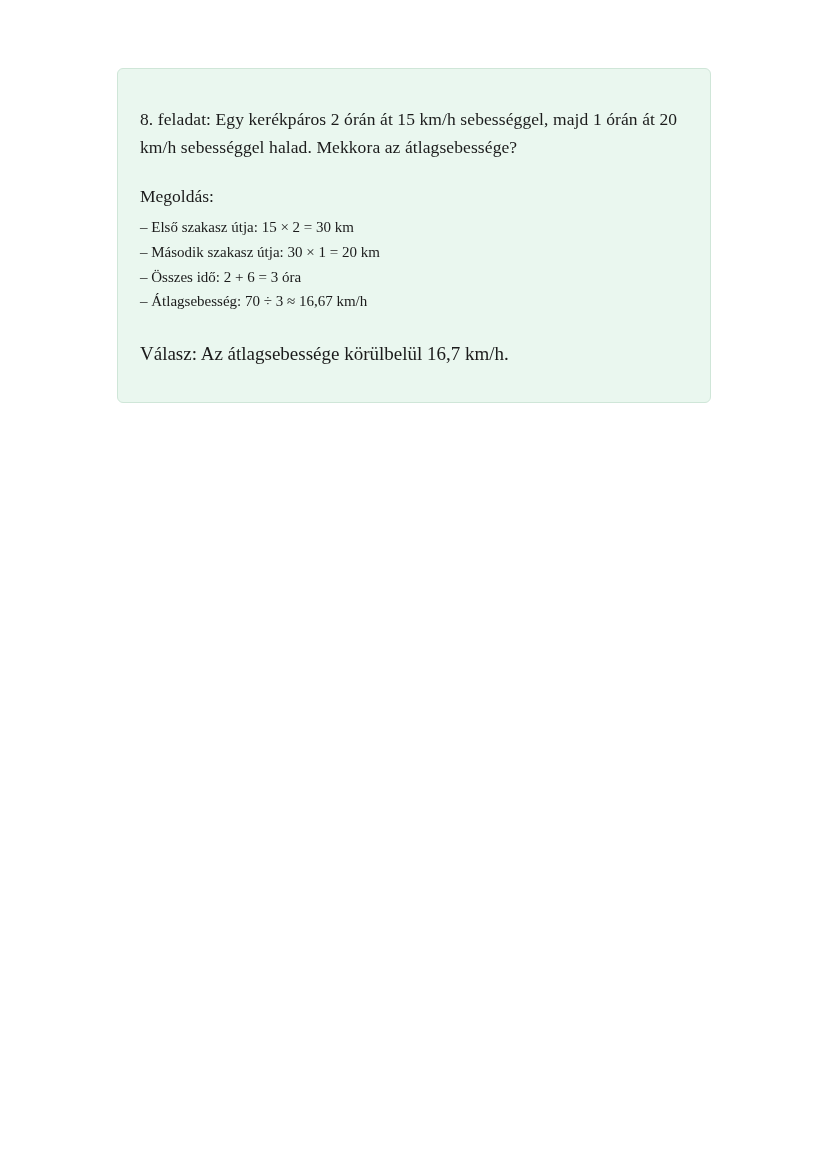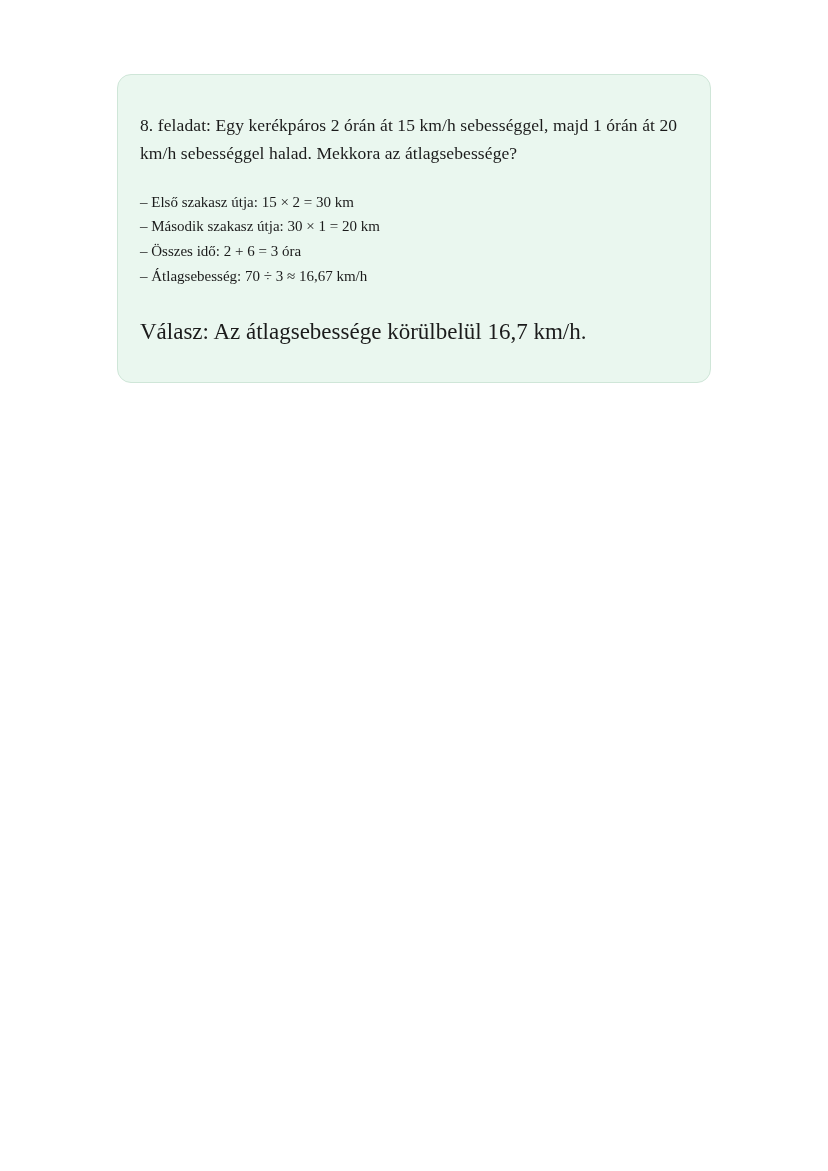"8. feladat: Egy kerékpáros 2" .card { border-radius: 14px -> 6px; top: 74px -> 68px }
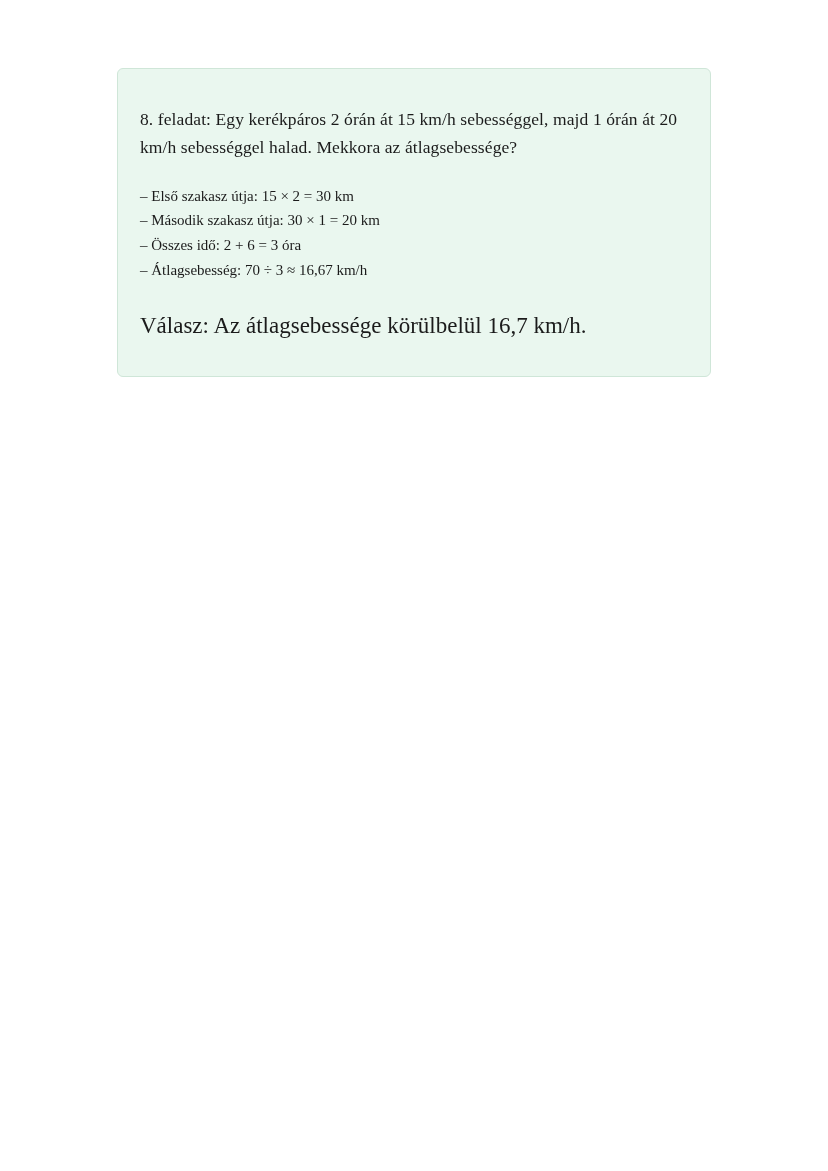"Megoldás:" p.solution-label { html: none -> <p>Megoldás:</p> }
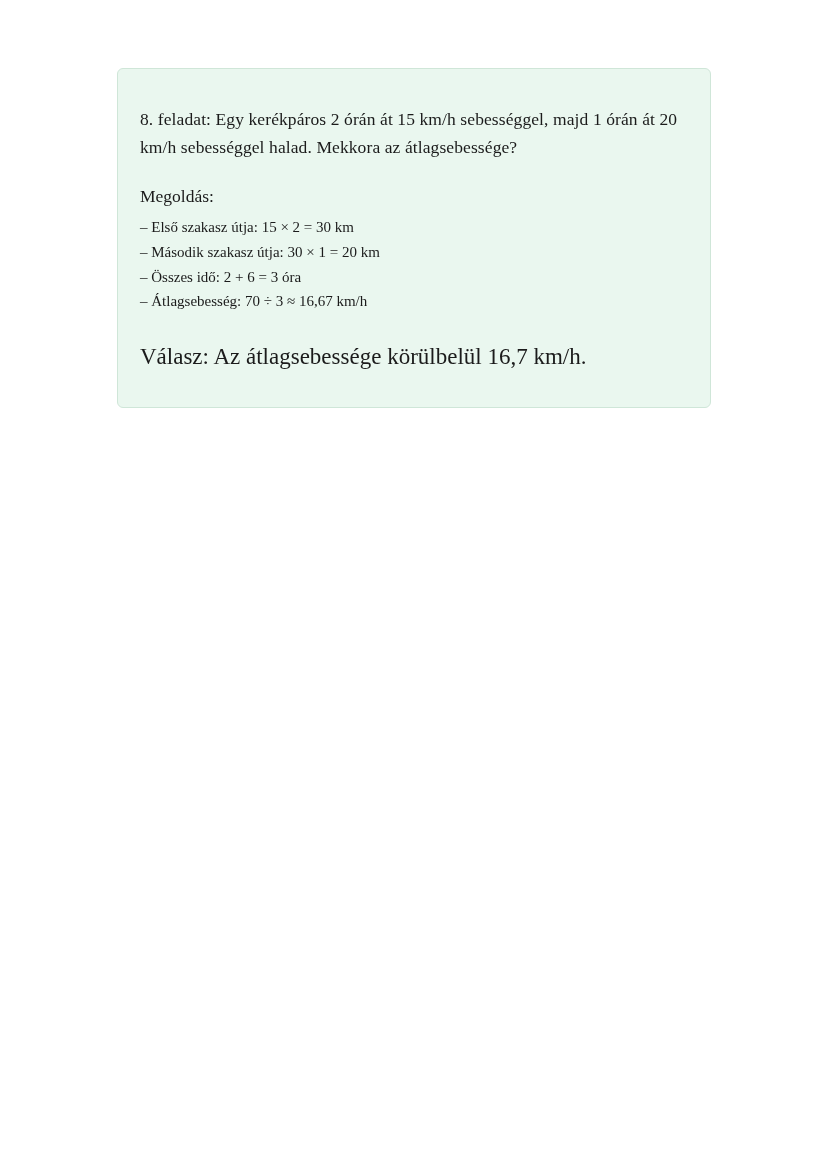"Válasz: Az átlagsebessége körülbelül" .answer { font-size: 23px -> 19px }
